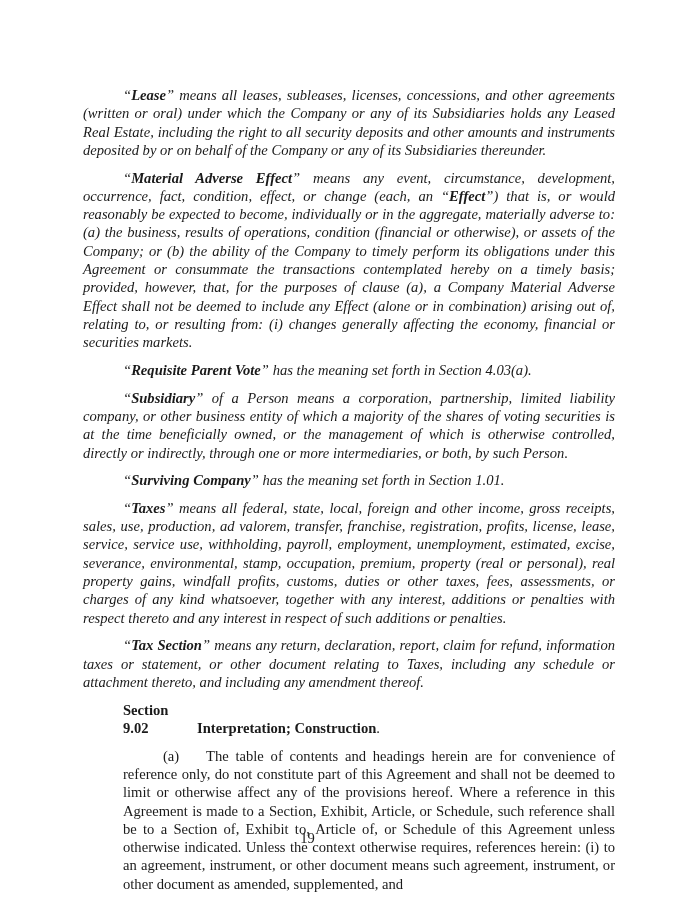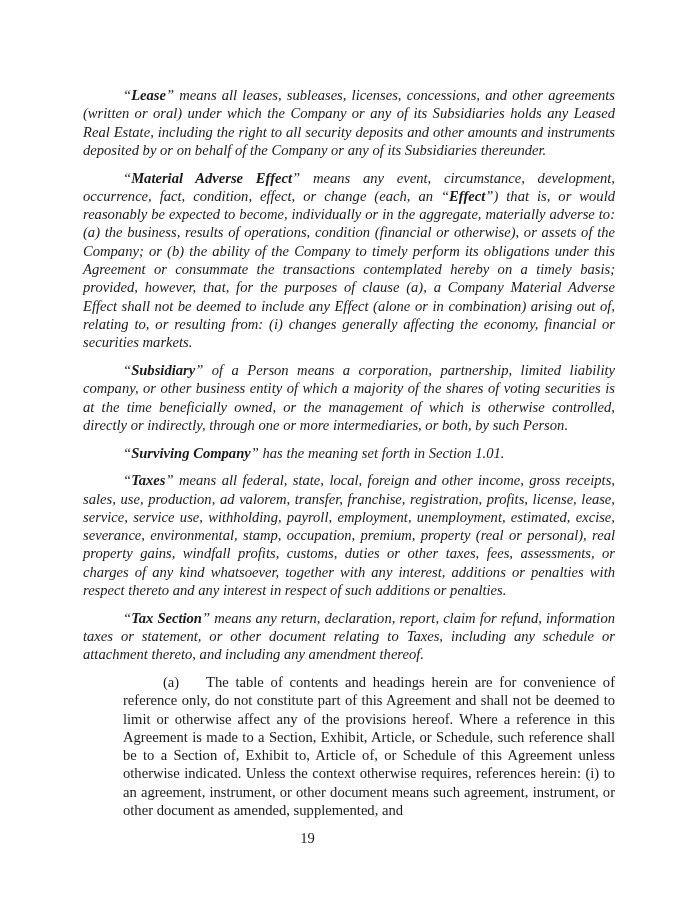"“Requisite Parent Vote” has the" p.para { html: none -> <p><span>“</span><b>Requisite Parent Vote</b><span>”</span><span> has the meaning set forth in Section 4.03(a).</span></p> }
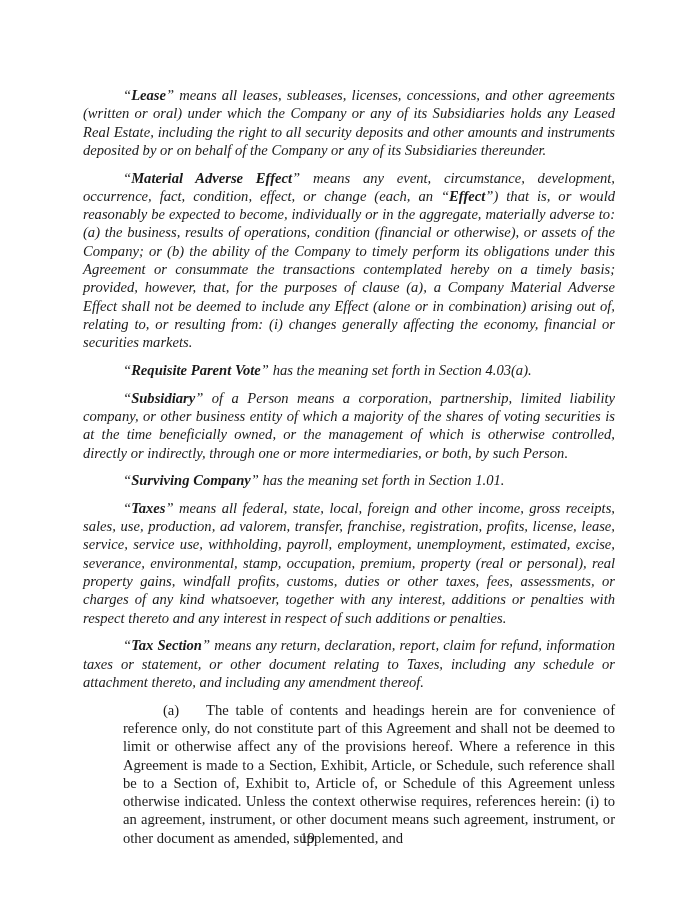"Section 9.02 Interpretation;" p.section-heading { html: none -> <p><span>Section 9.02</span><span>Interpretation; Construction</span><span>.</span></p> }
